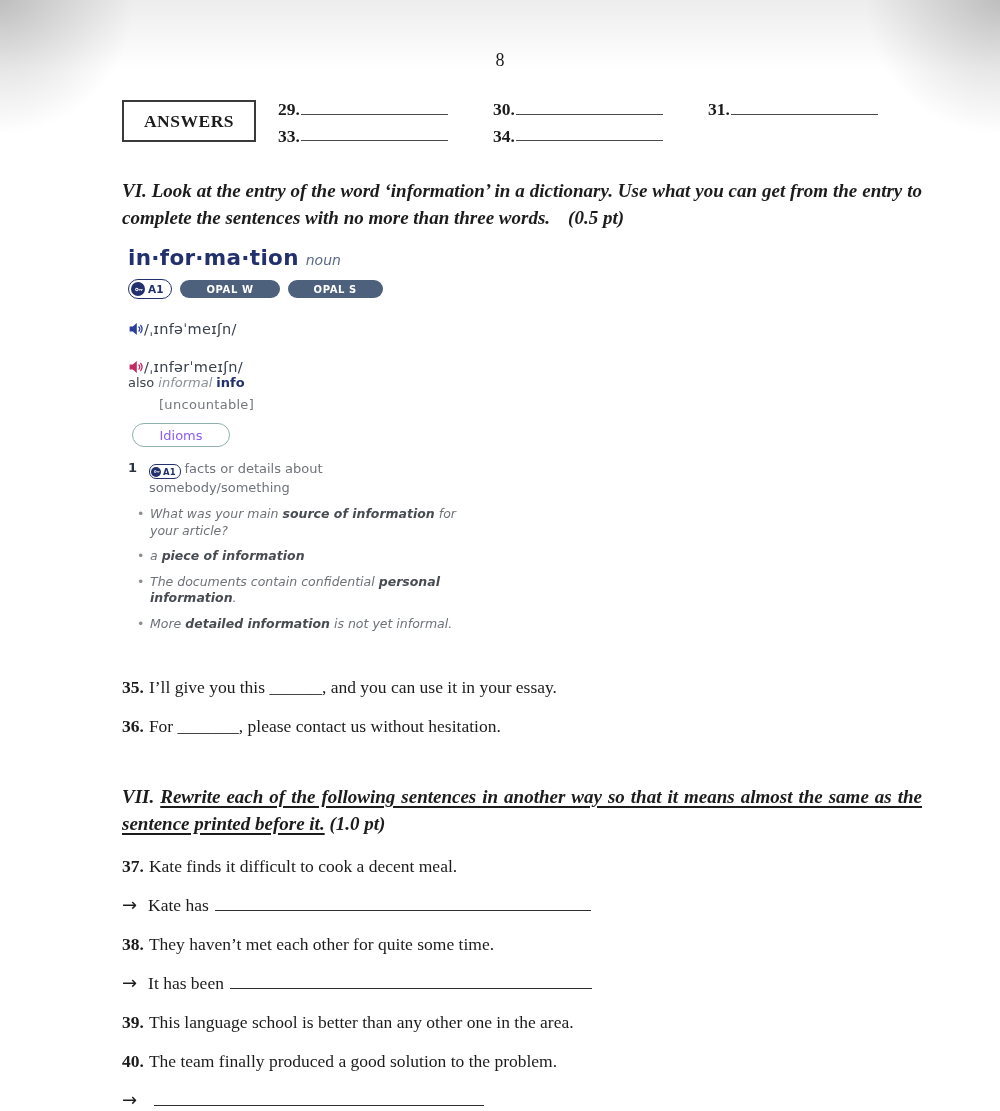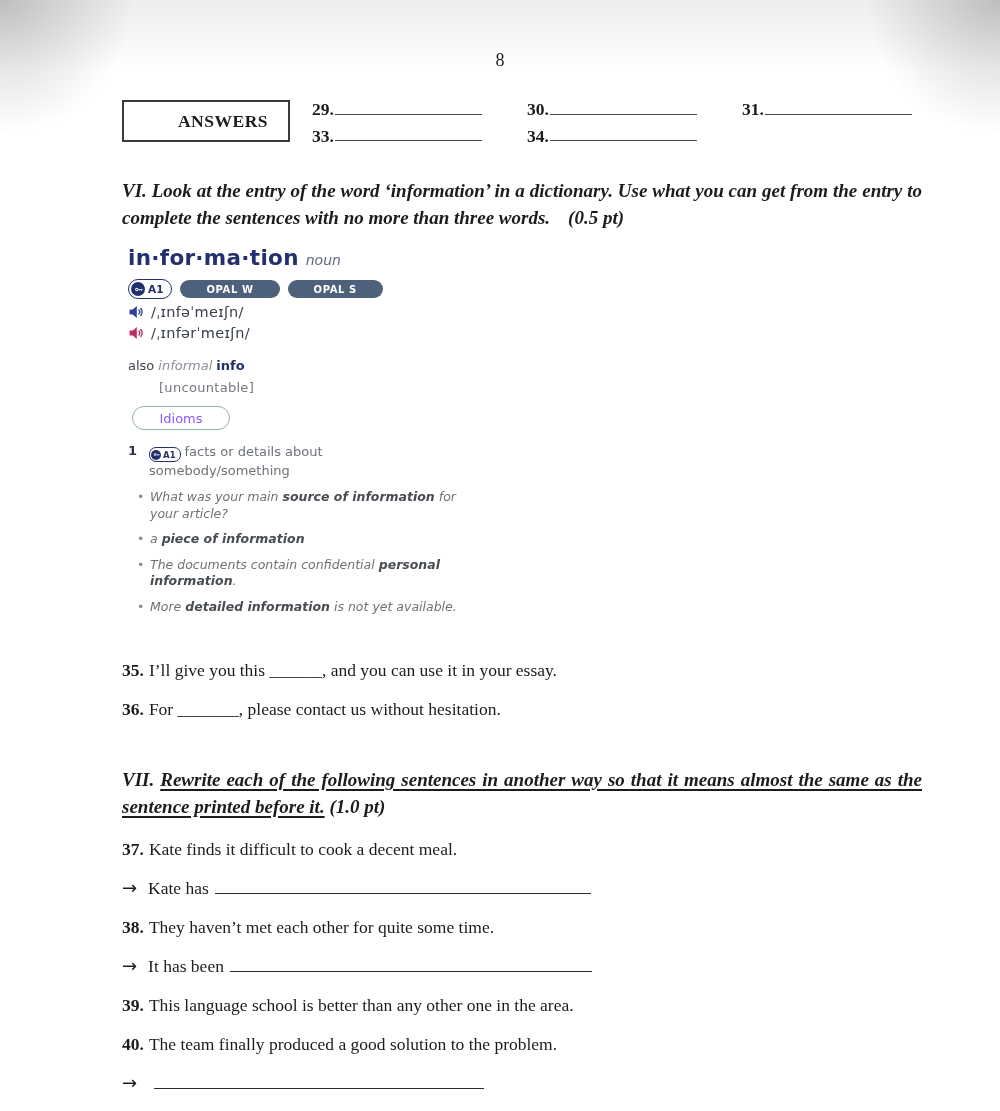"ANSWERS" .answers-box { padding-left: 34px -> none }
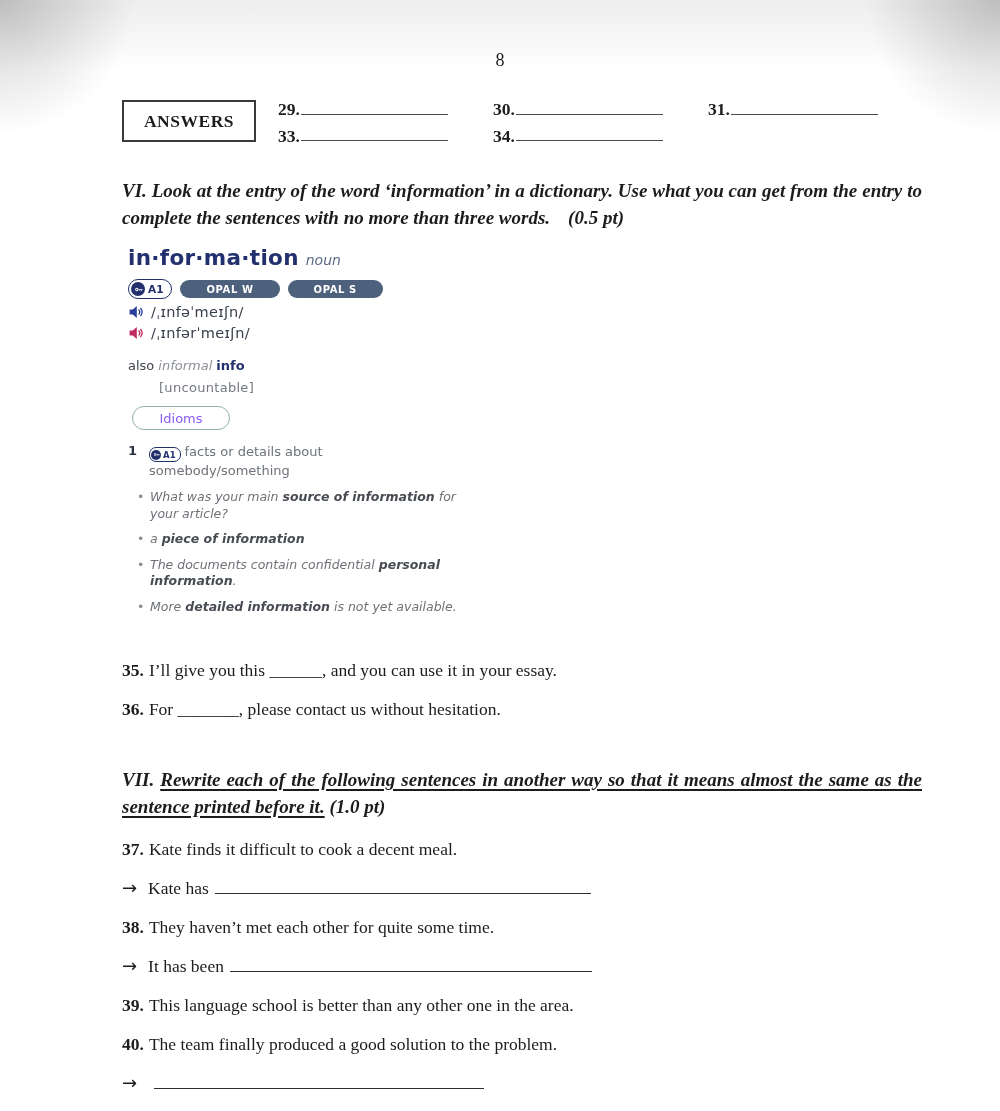"/ˌɪnfəˈmeɪʃn/" .pron-row { gap: 7px -> none; margin-top: 5px -> 22px }
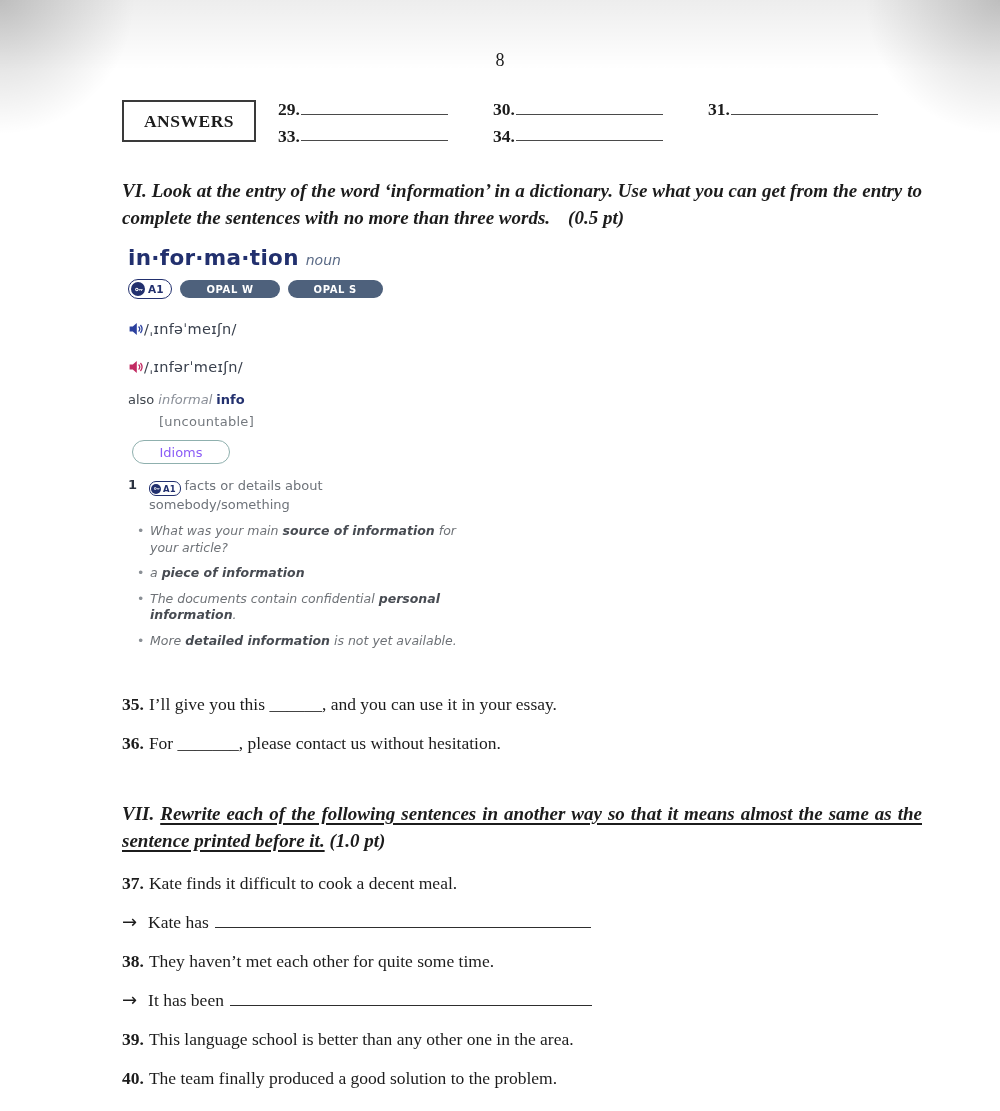"also informal info" .also-line { margin-top: 17px -> 0 }
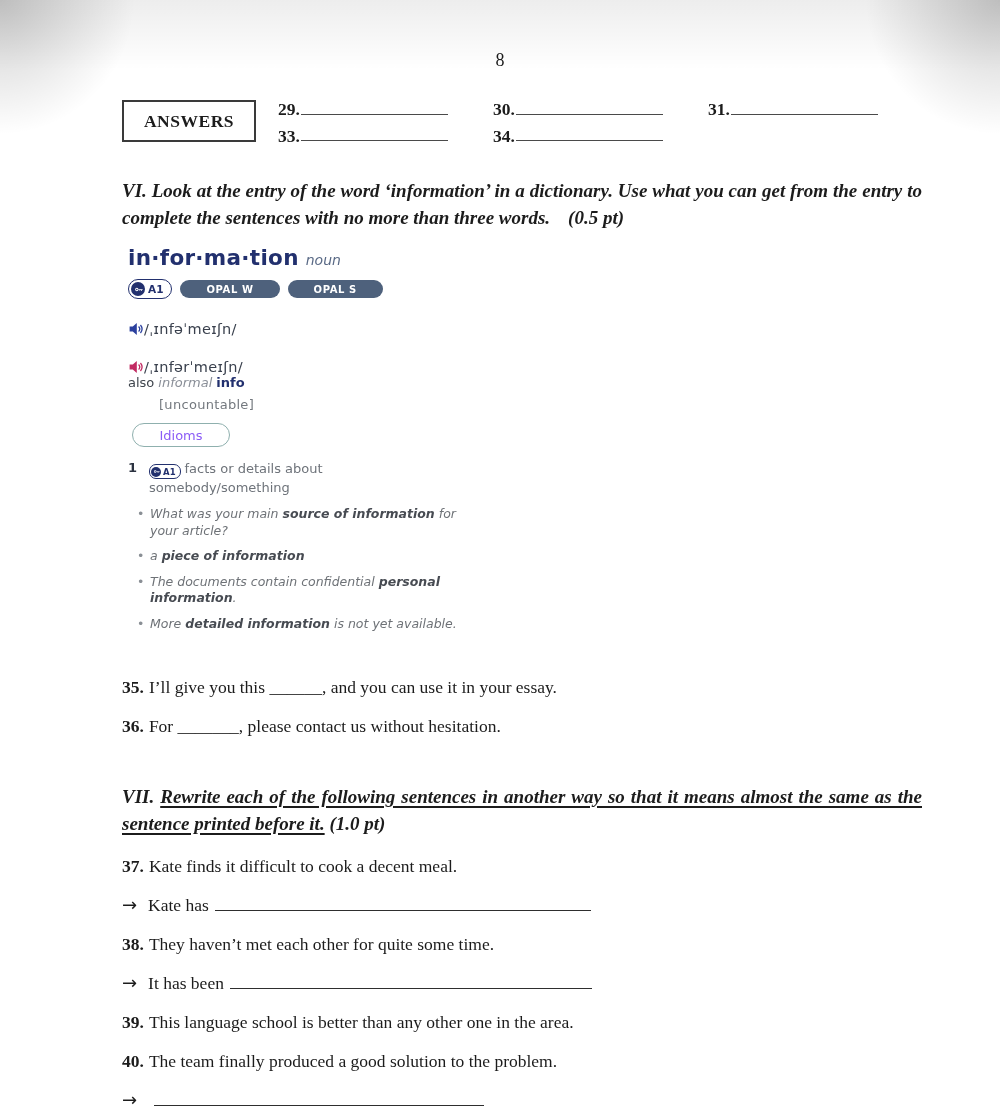"is not yet available." span.ex-n { text: available -> informal }
